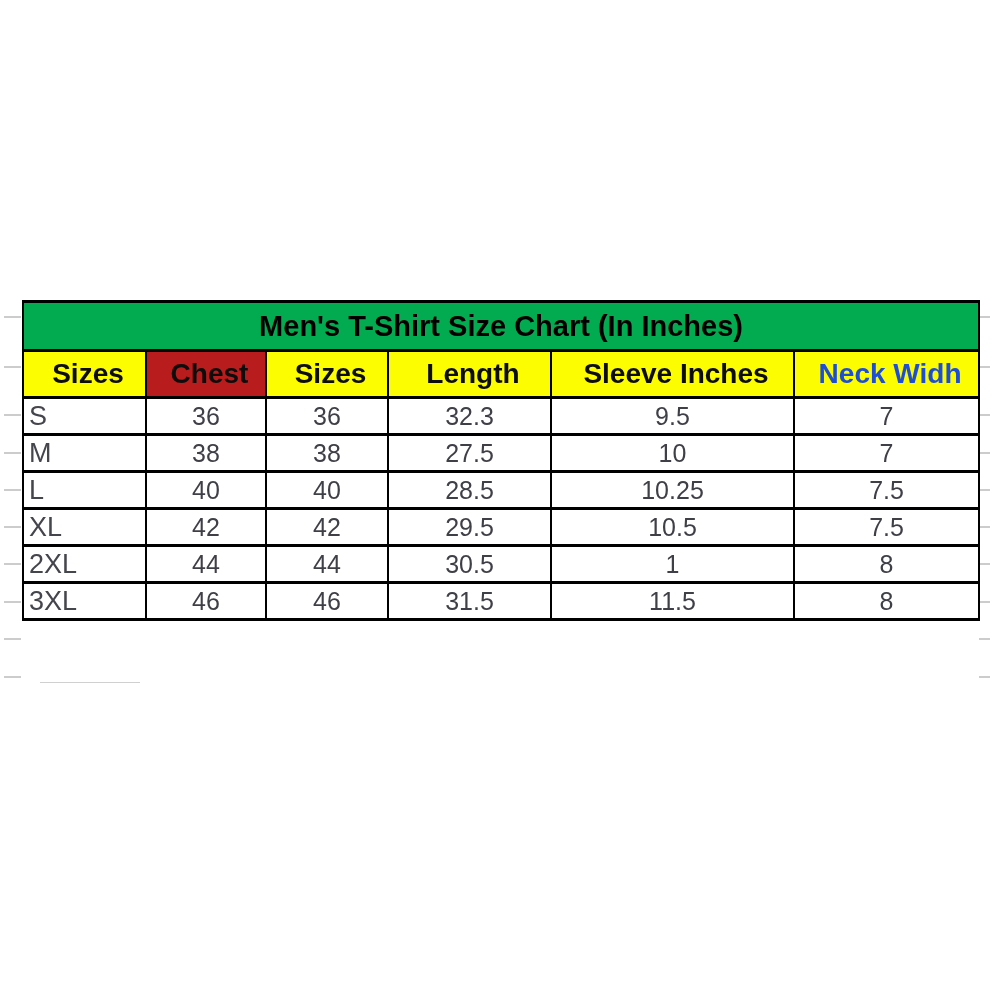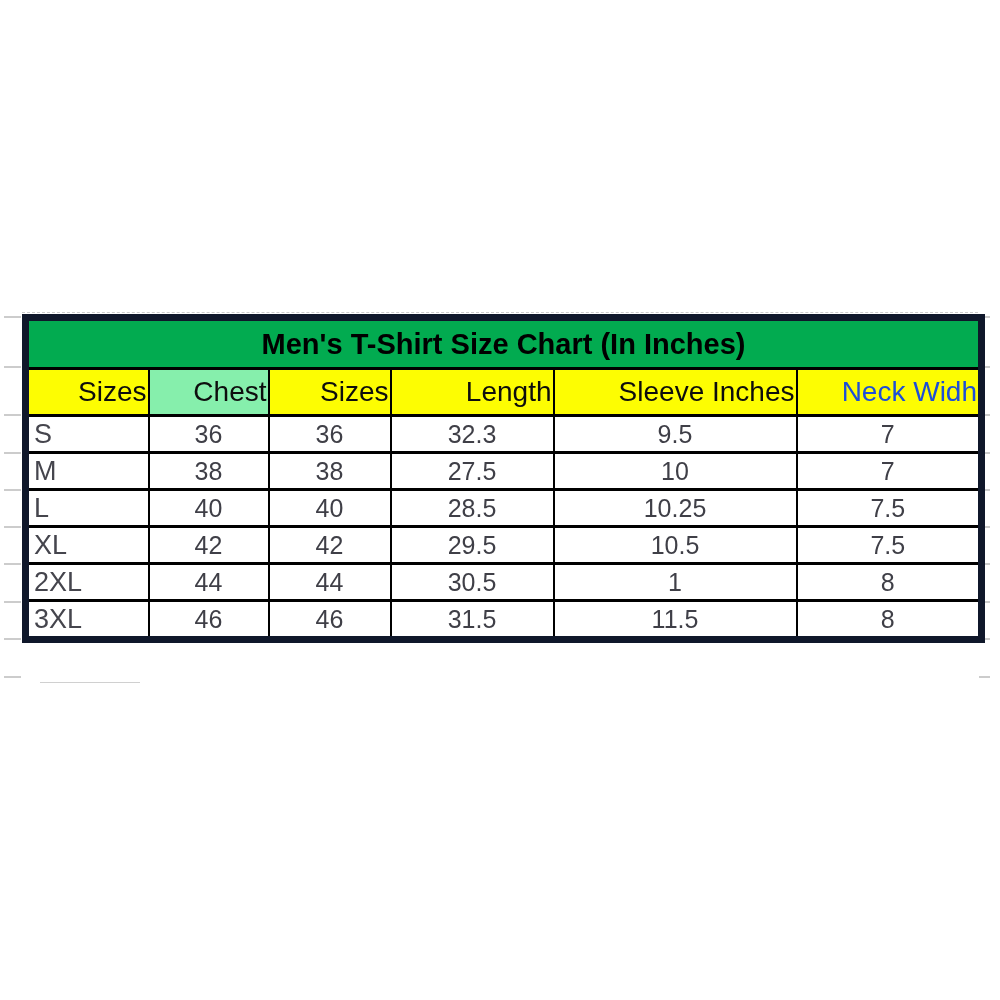"Men's T-Shirt Size Chart (In" table.size-table { border: 7px solid #0f172a -> 1px solid #0f172a; top: 314px -> 300px }
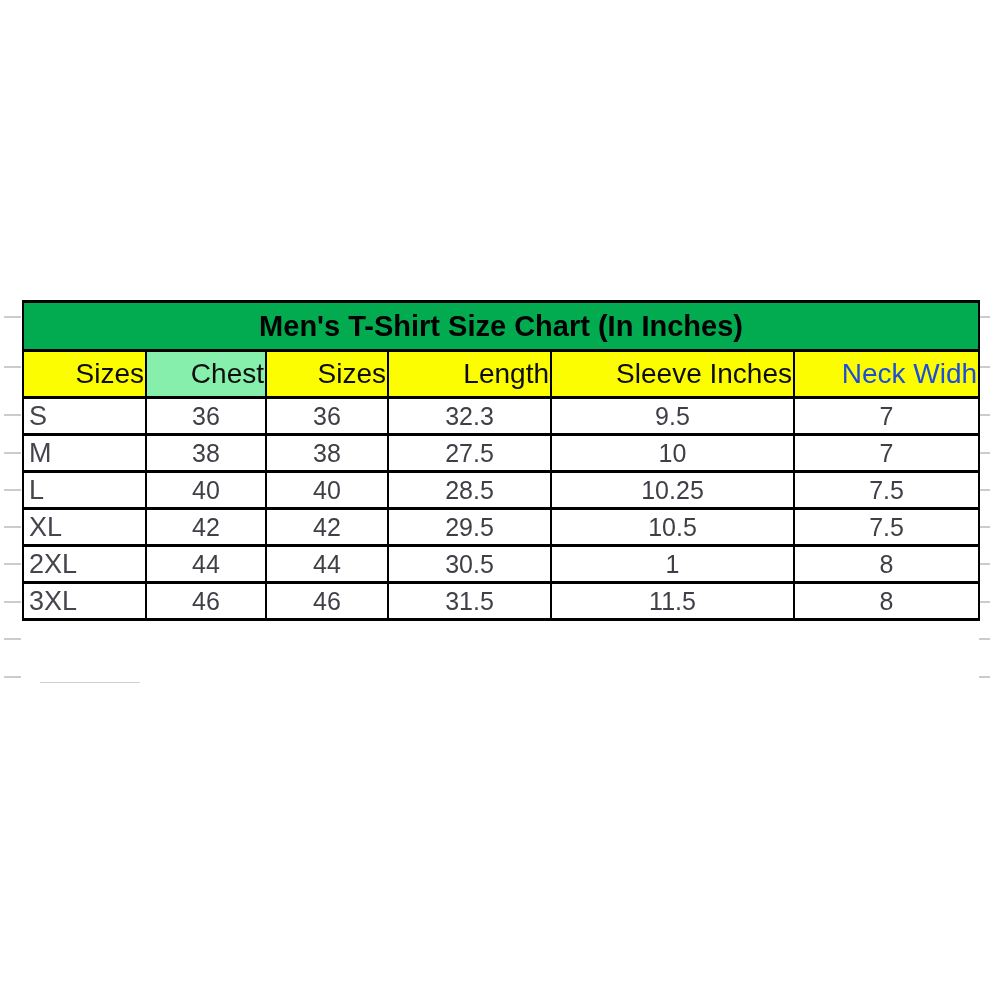"Sizes" .header-row th { font-weight: normal -> bold; text-align: right -> center }
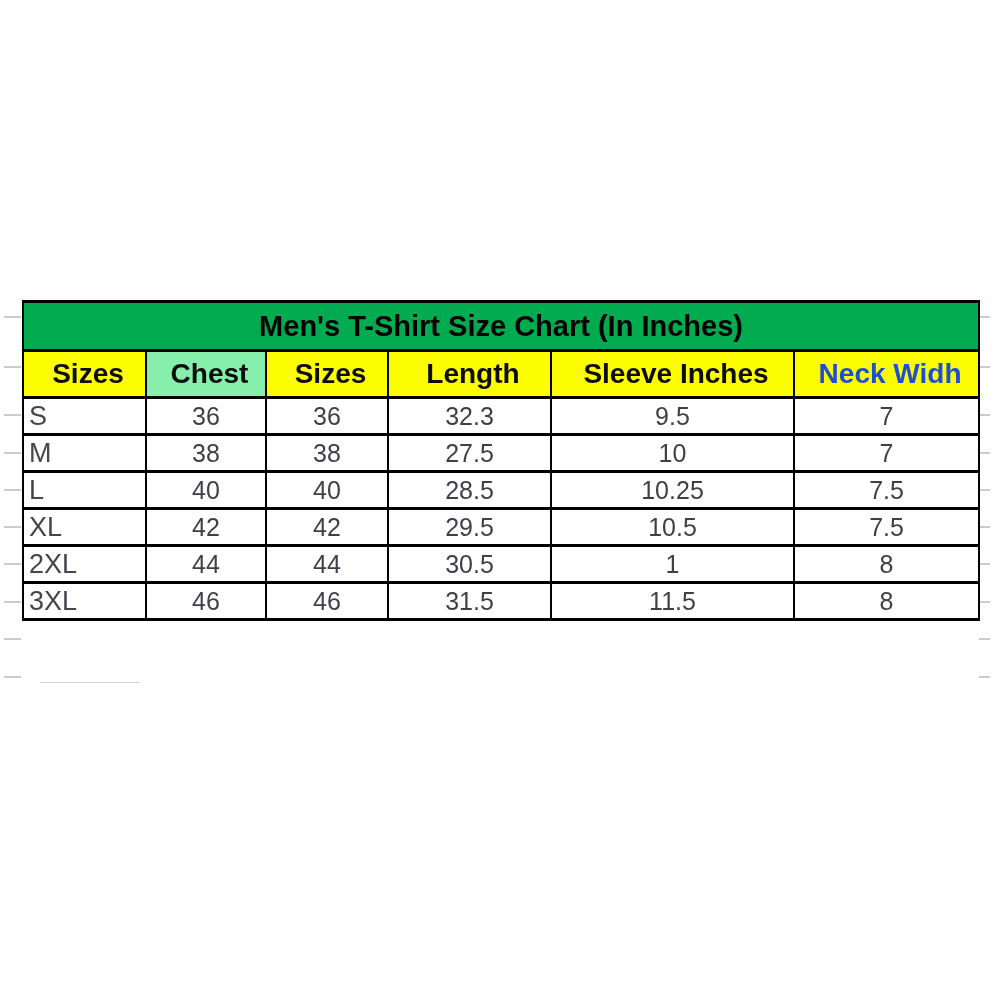"Chest" th { background: #86efac -> #b91c1c }
